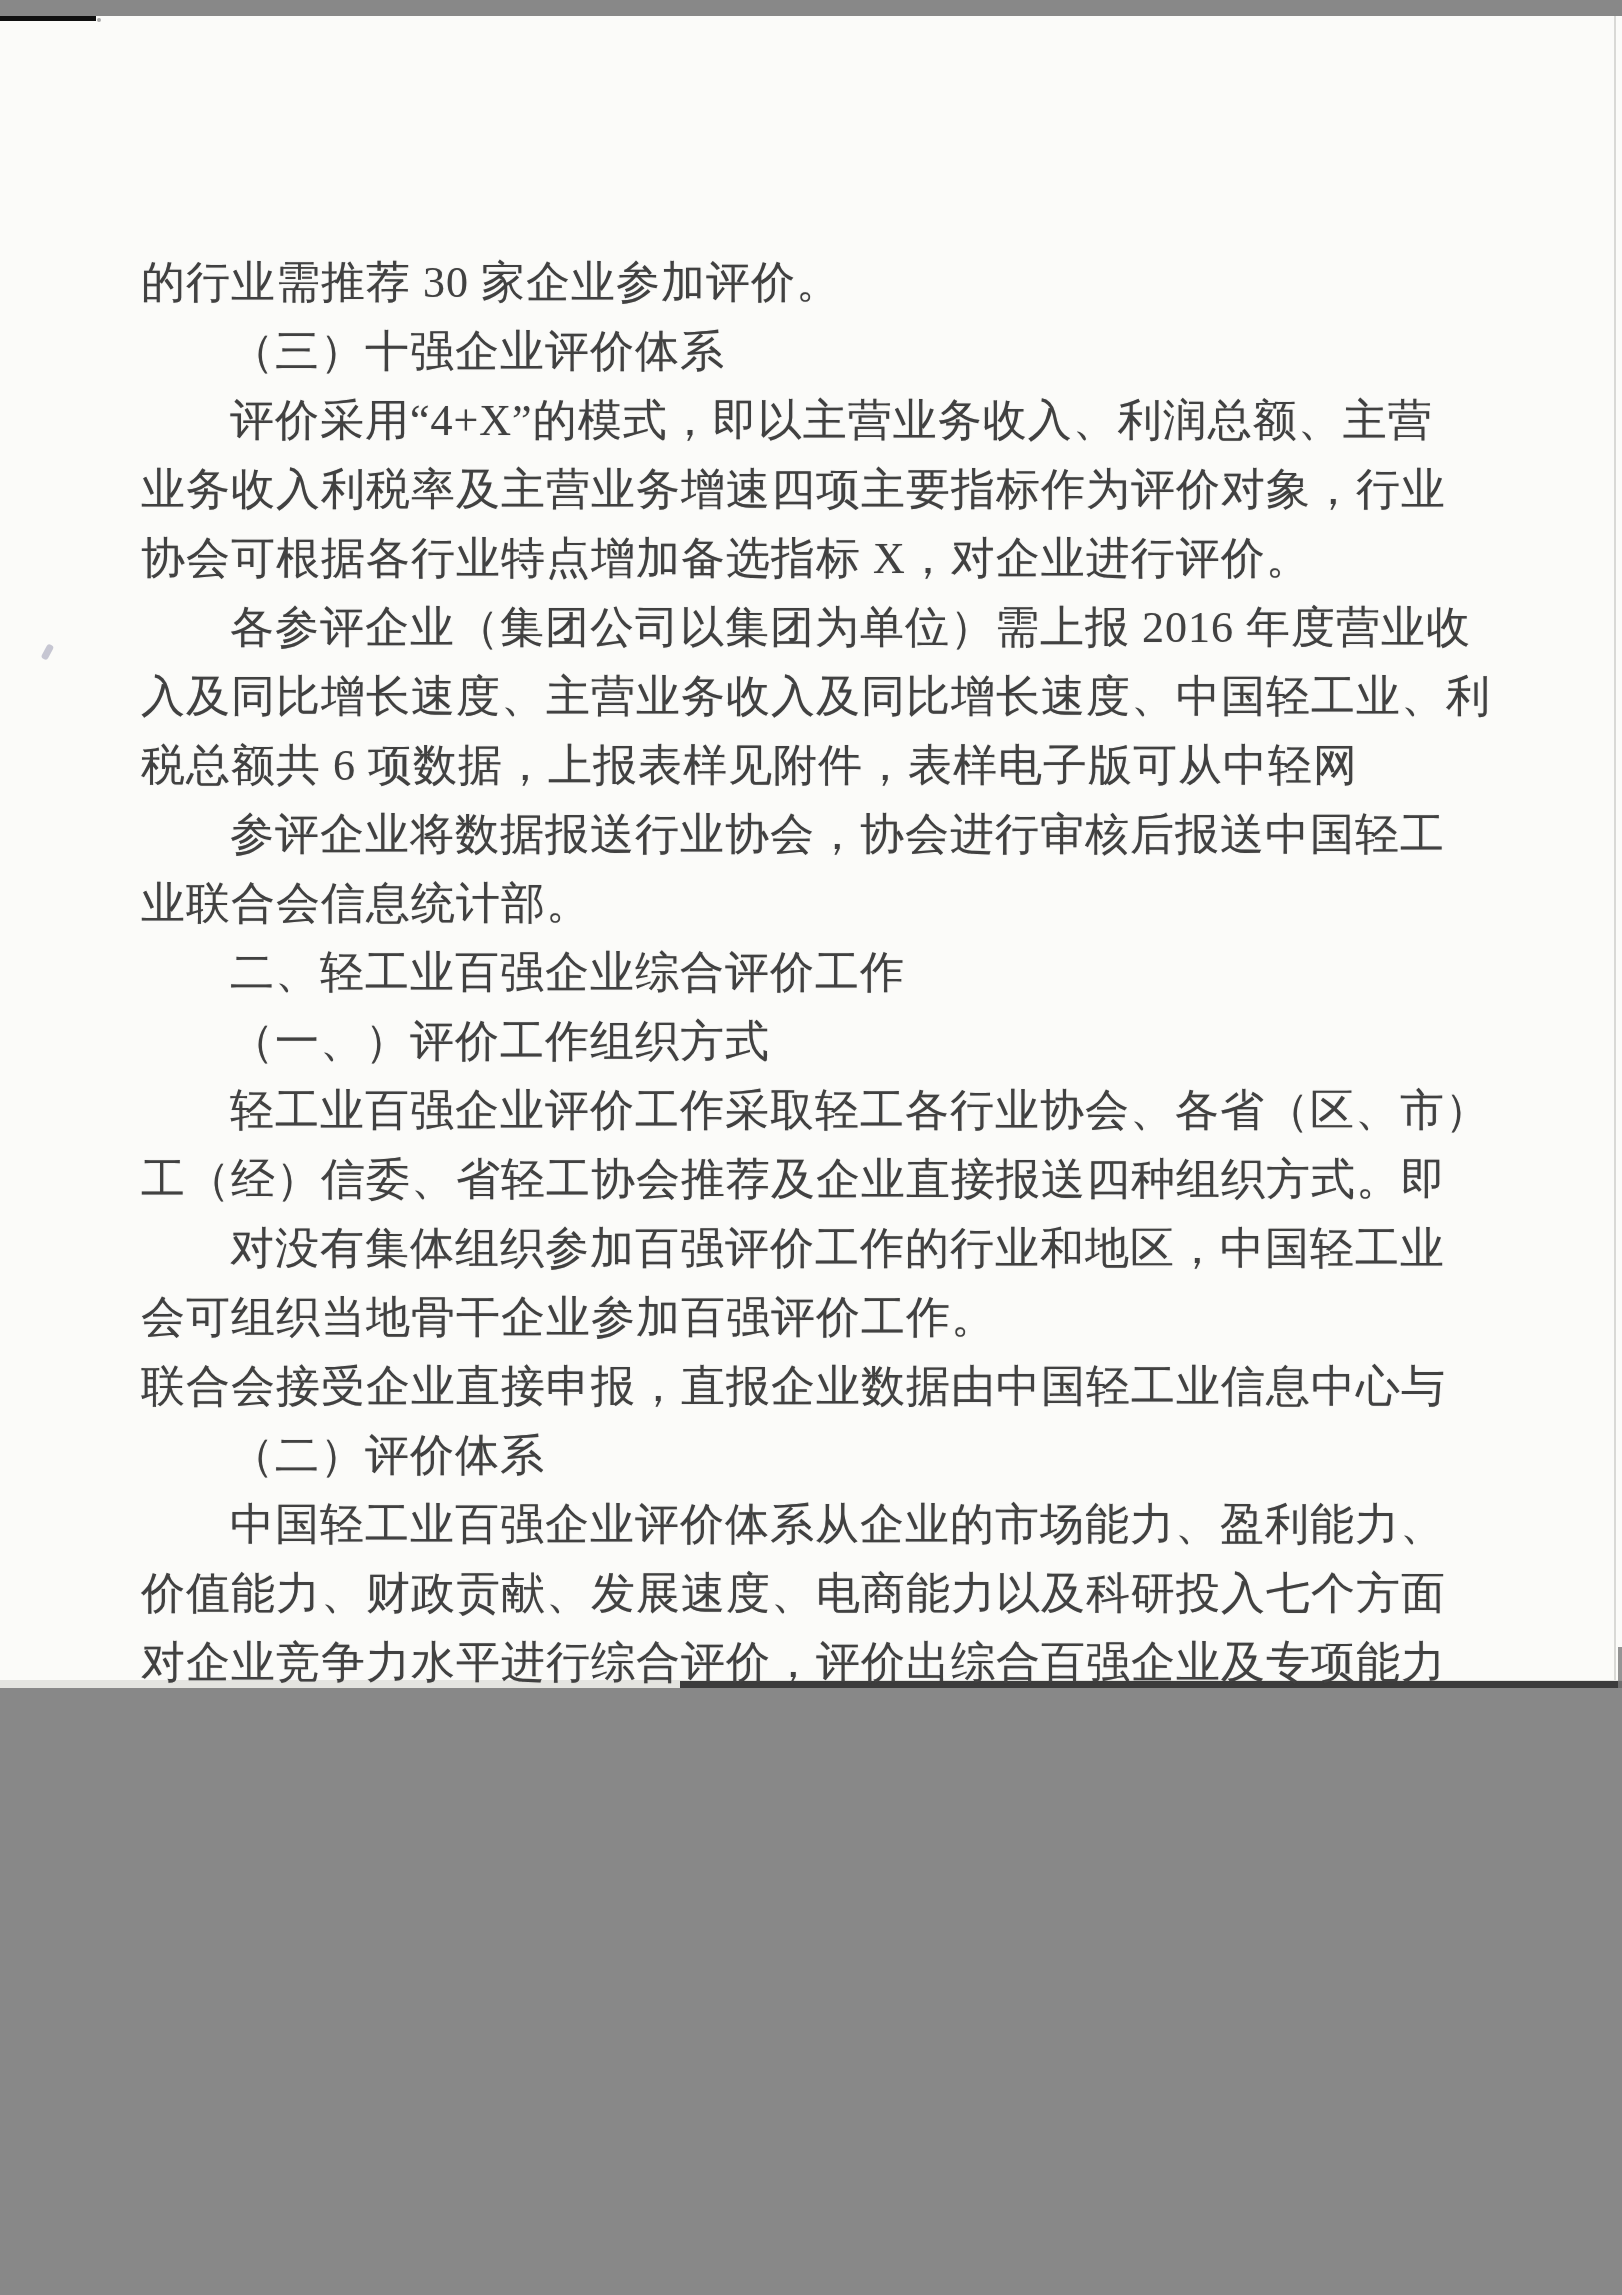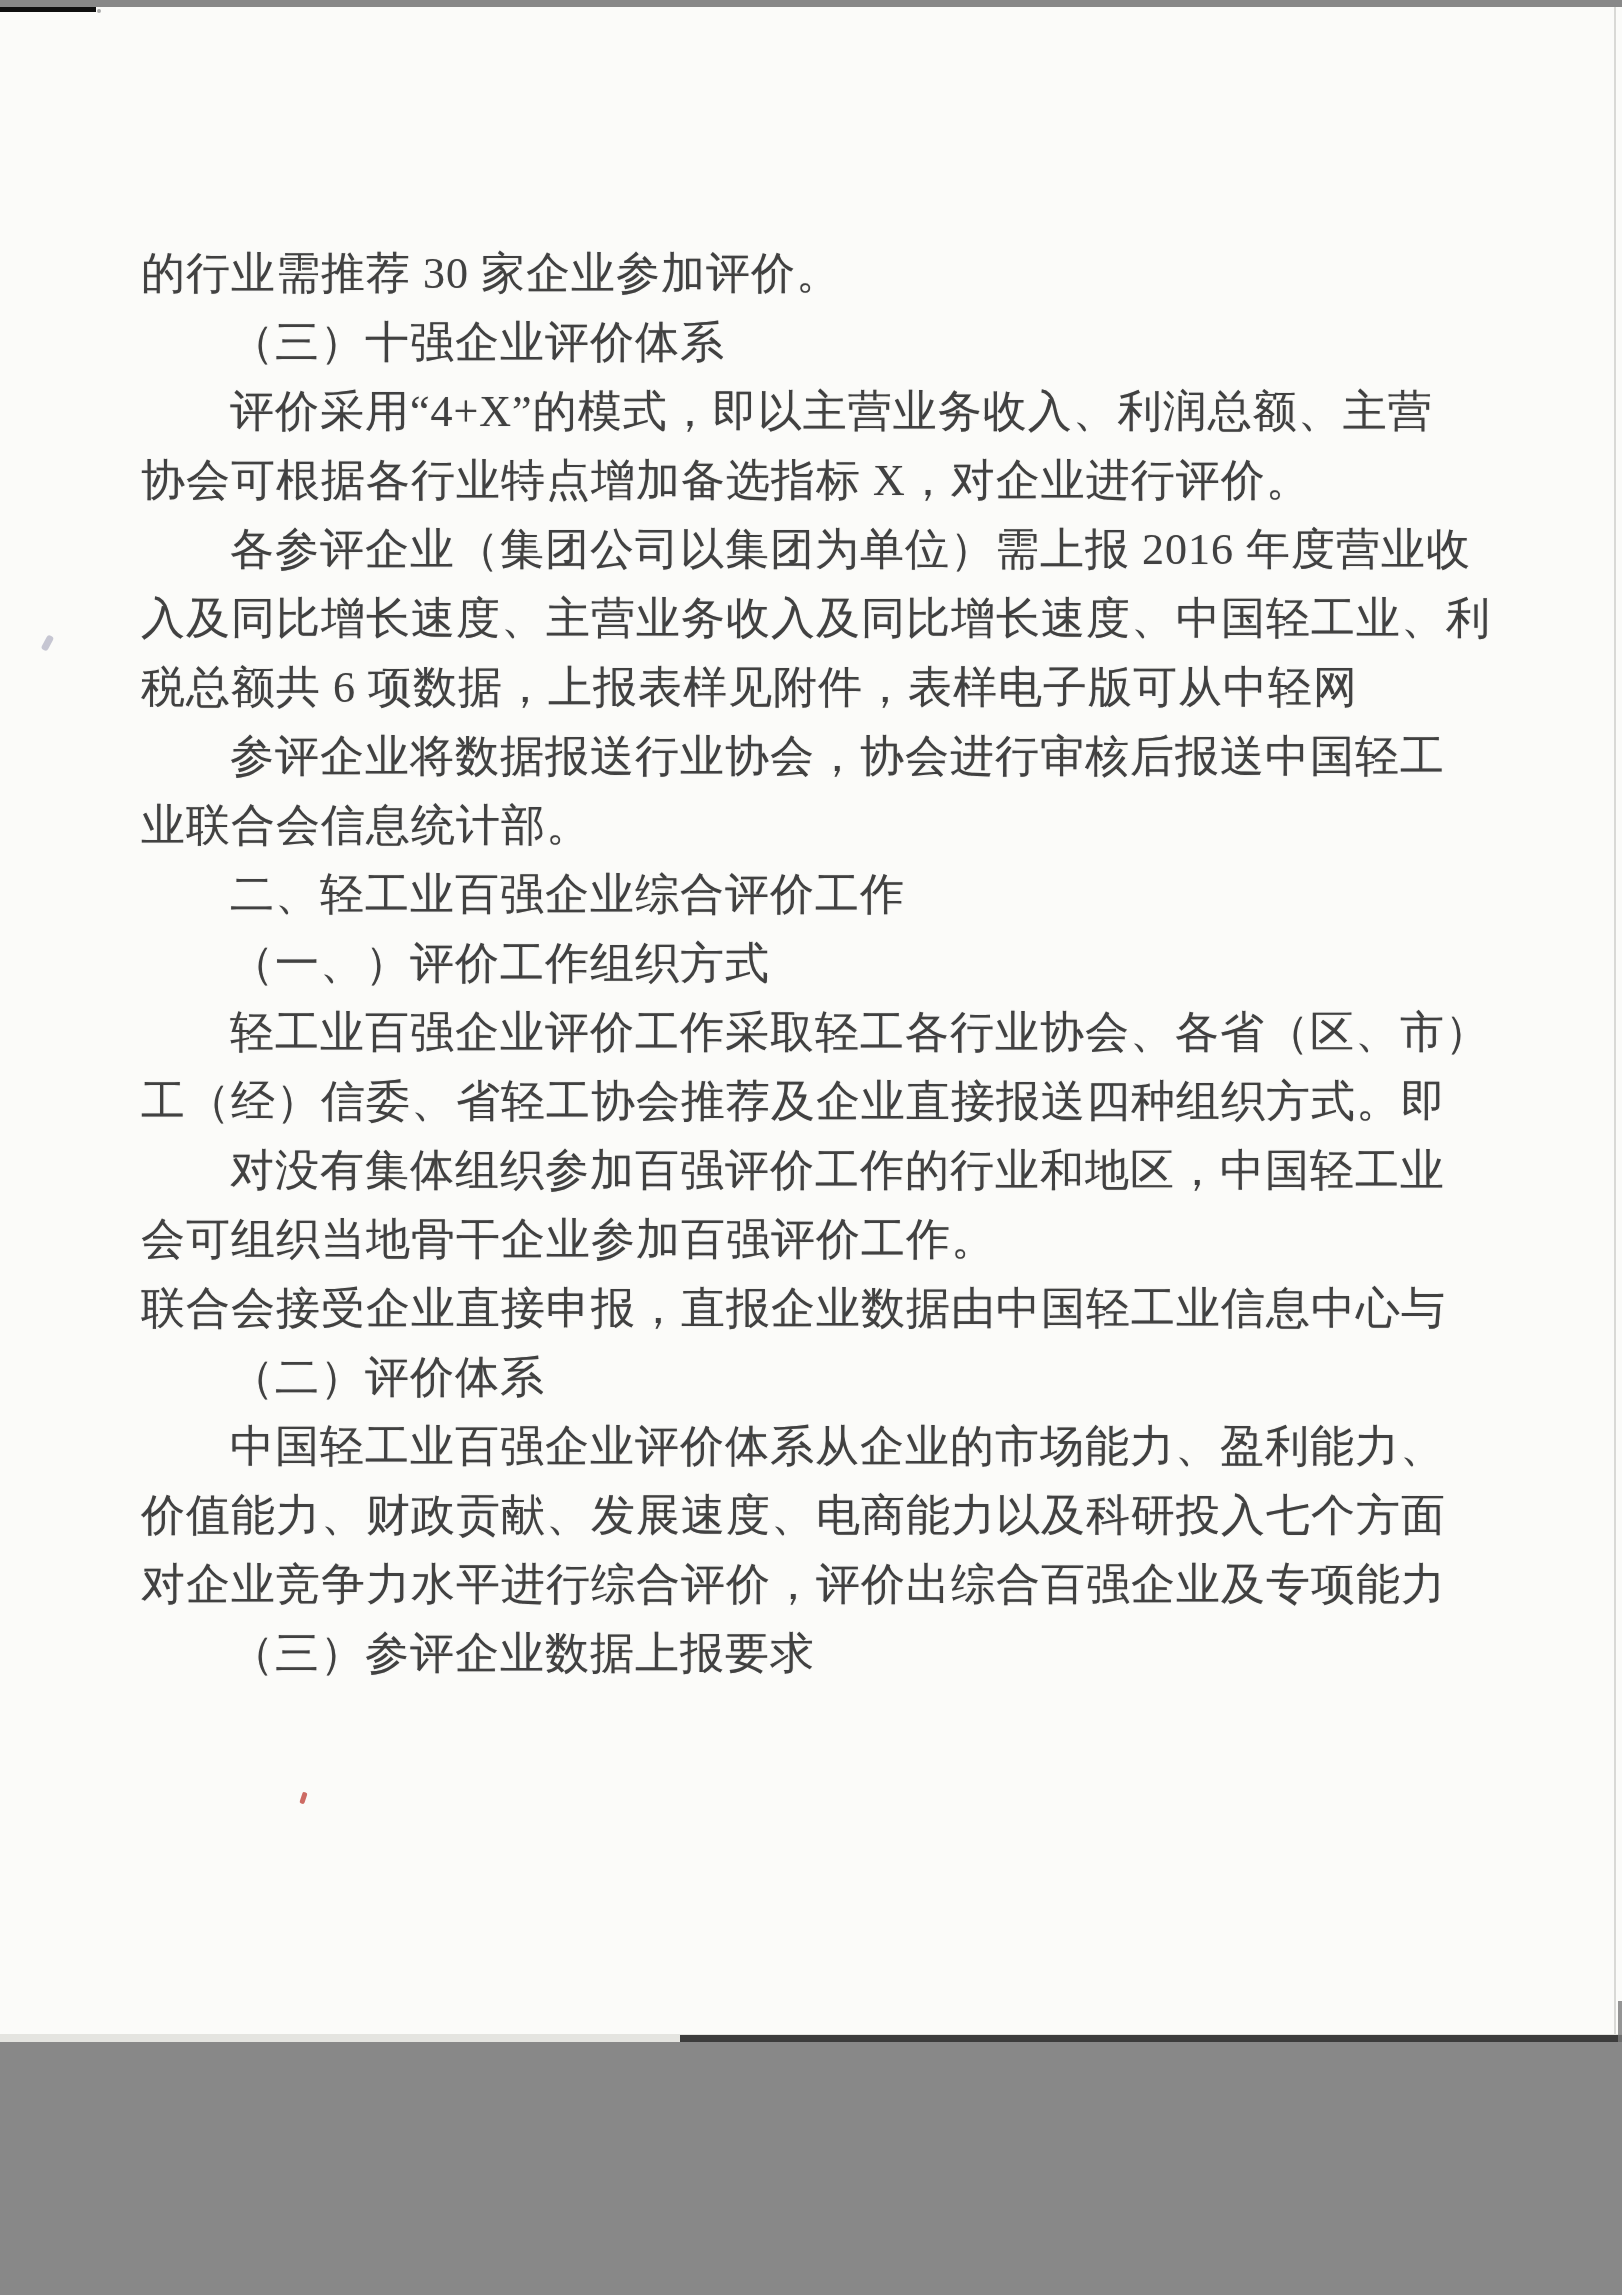"的行业需推荐 30 家企业参加评价。" .page { height: 2035px -> 1672px; margin: 7px auto -> 16px auto }
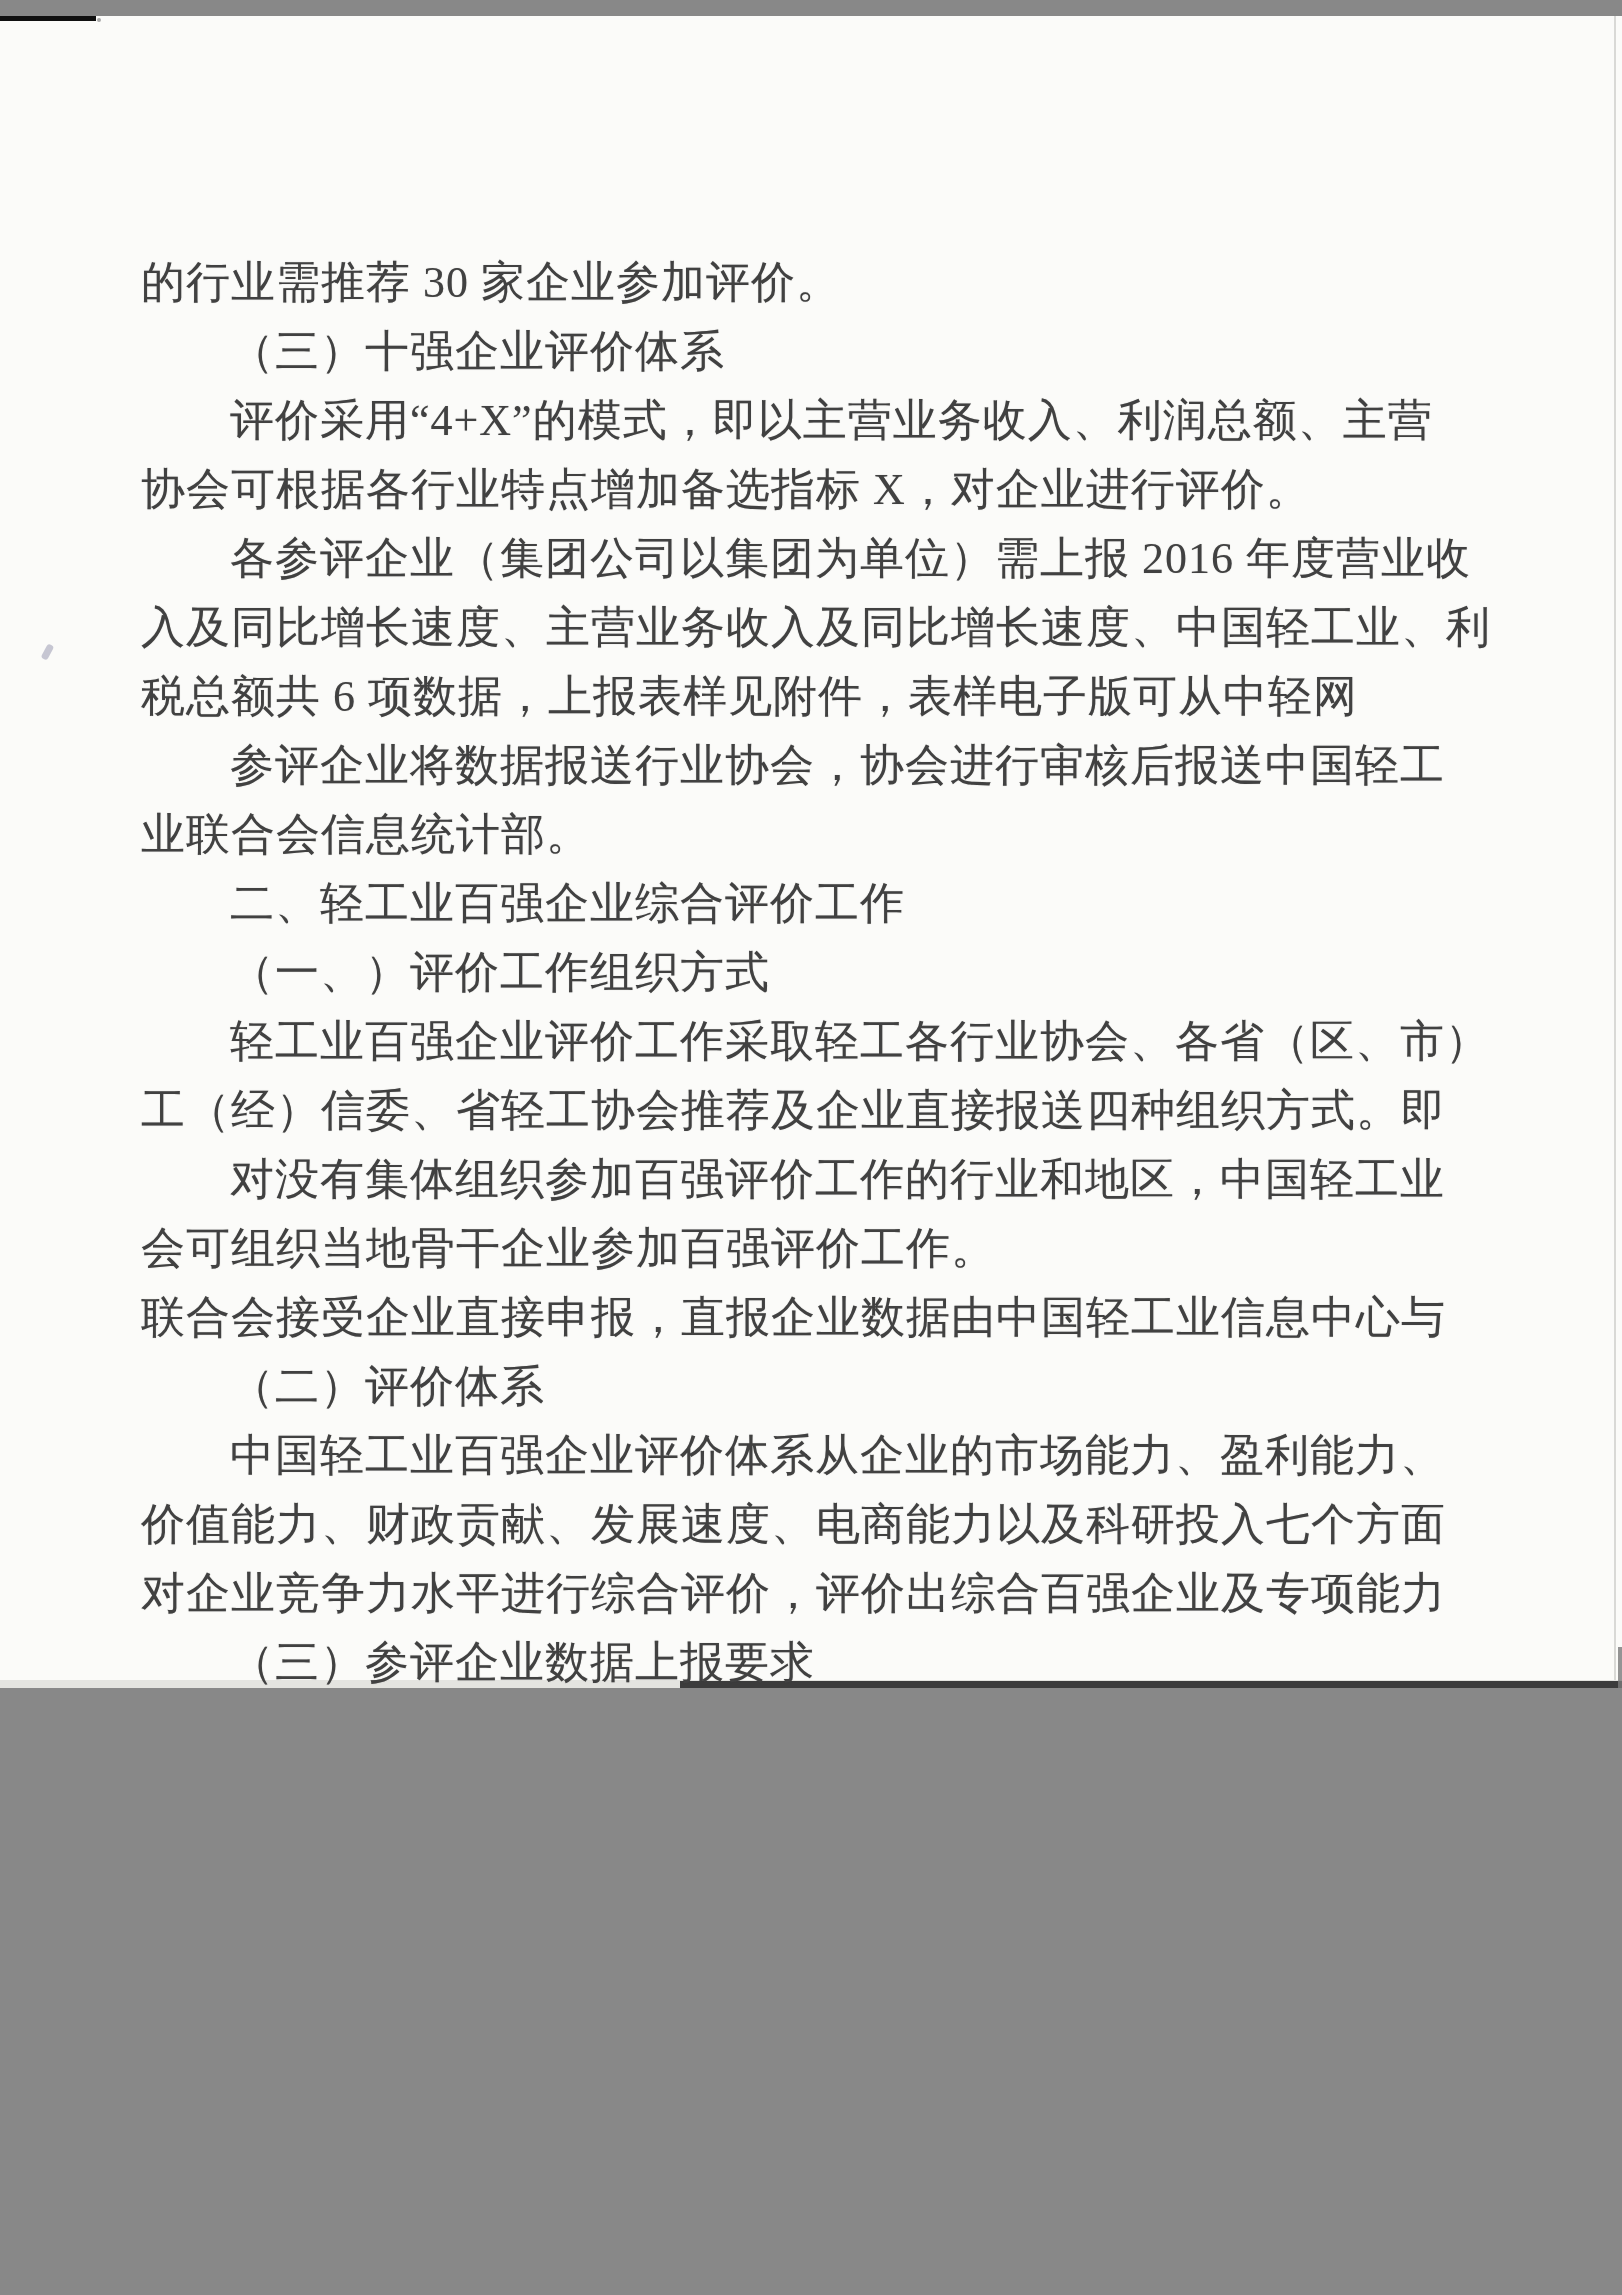"业务收入利税率及主营业务增速四项主要指标作为评价对象，行业" div.line { html: none -> <div>业务收入利税率及主营业务增速四项主要指标作为评价对象，行业</div> }
